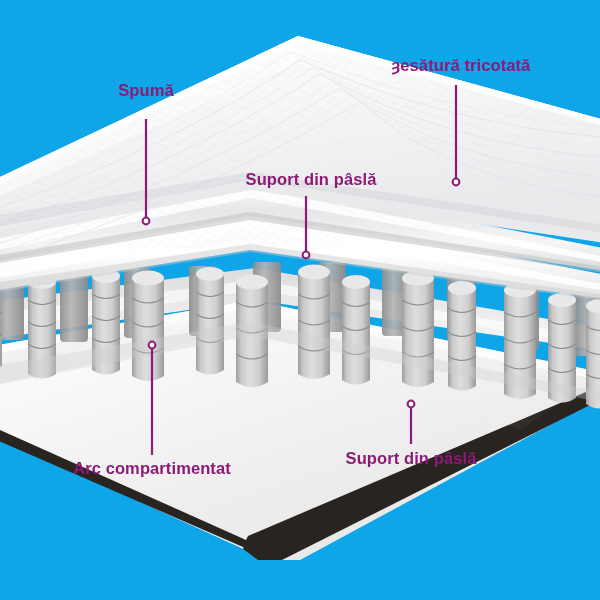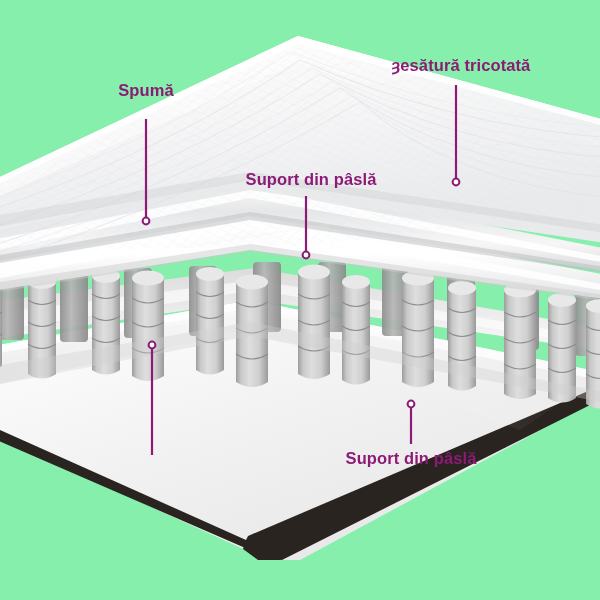"ȝesătură tricotată" #stage { background: #86efac -> #0ea5e9 }
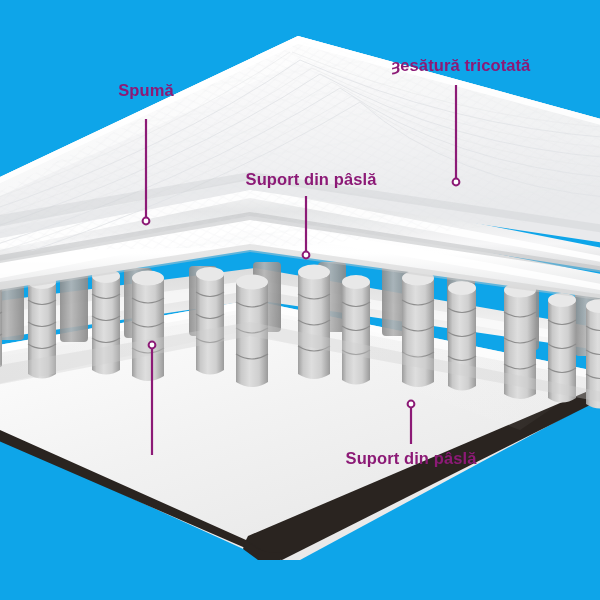"Arc compartimentat" div.label { html: none -> <div>Arc compartimentat</div> }
